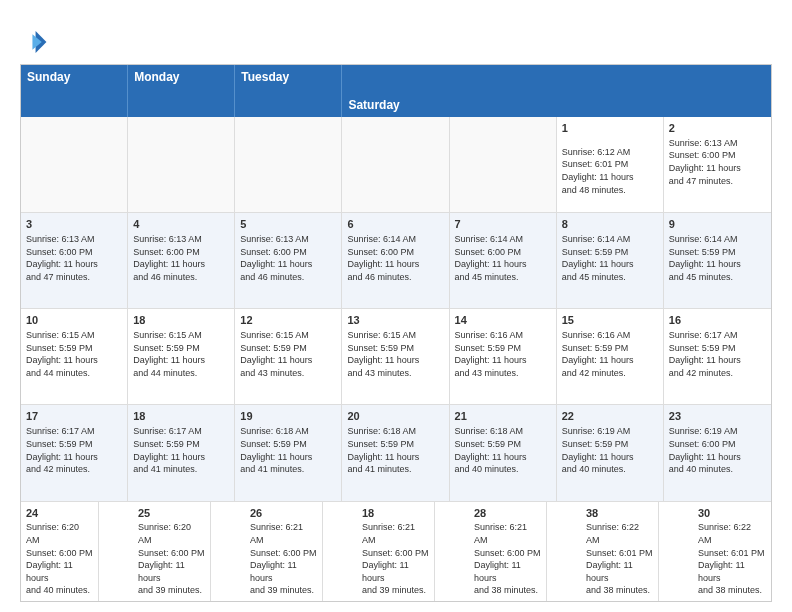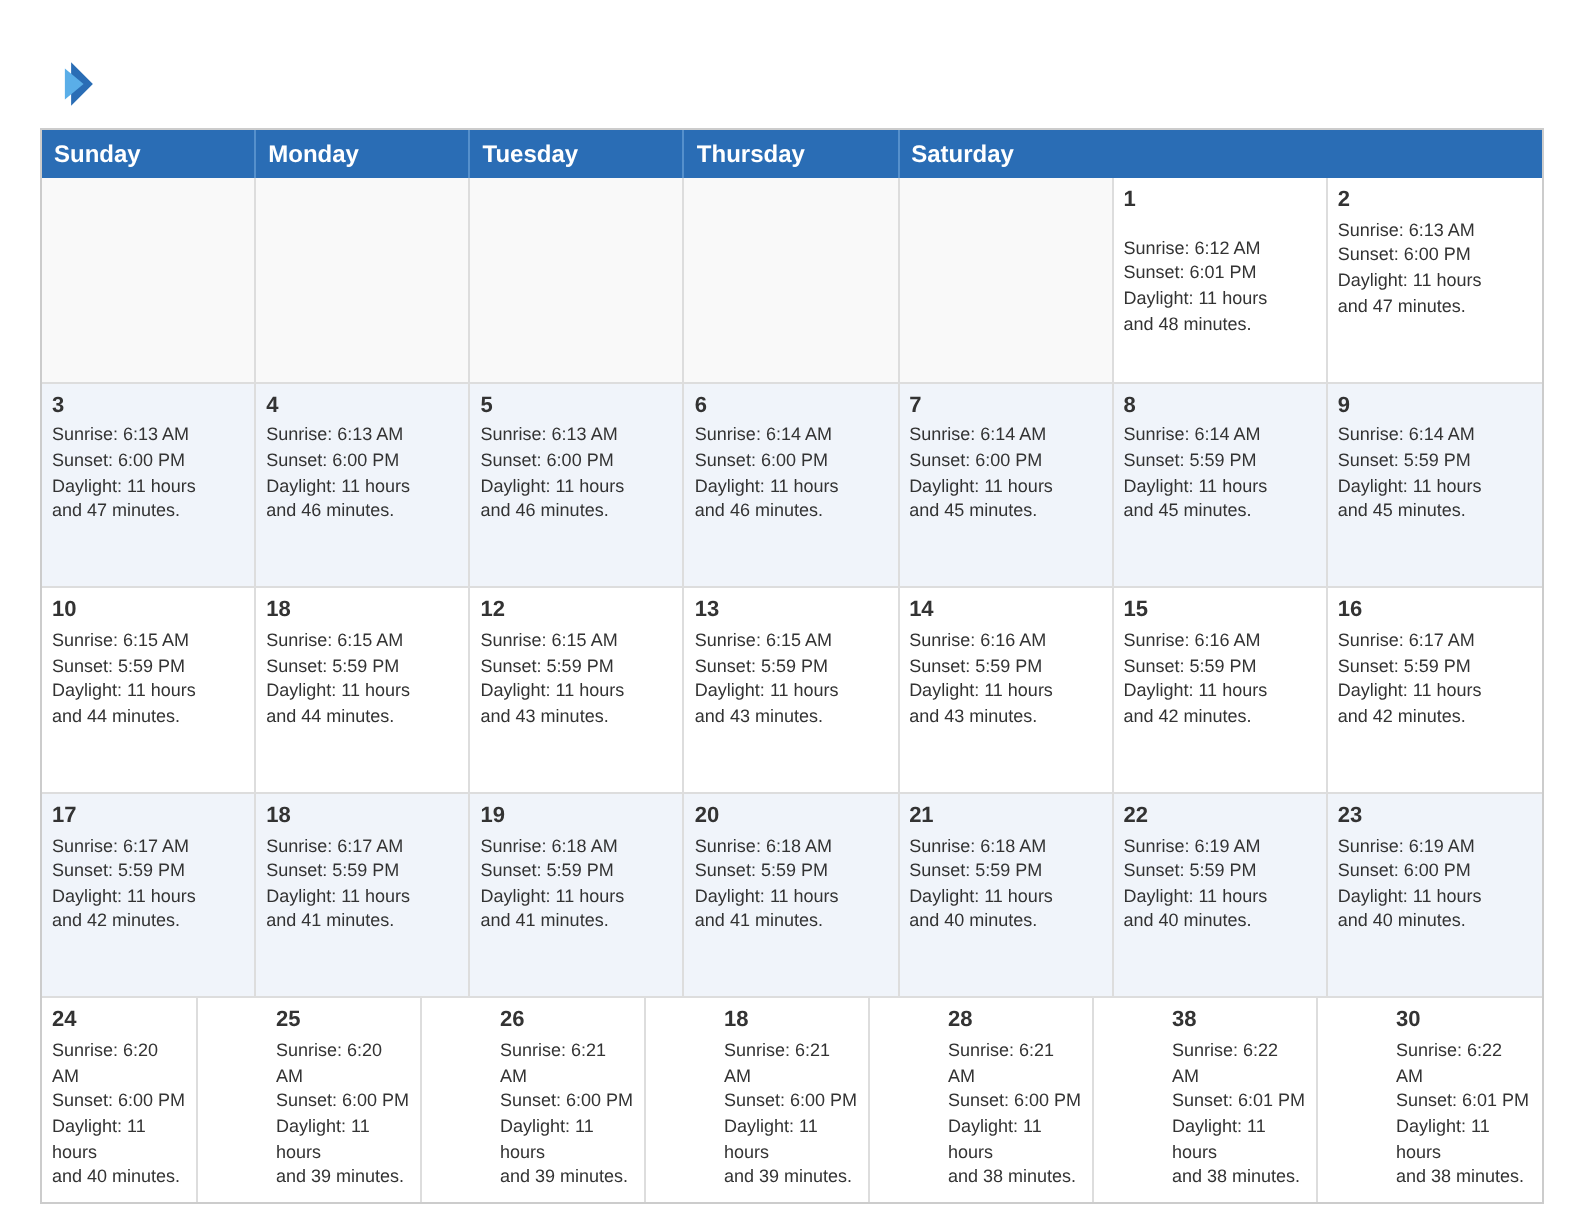"Thursday" div.cal-header-cell { html: <div>Thursday</div> -> none }
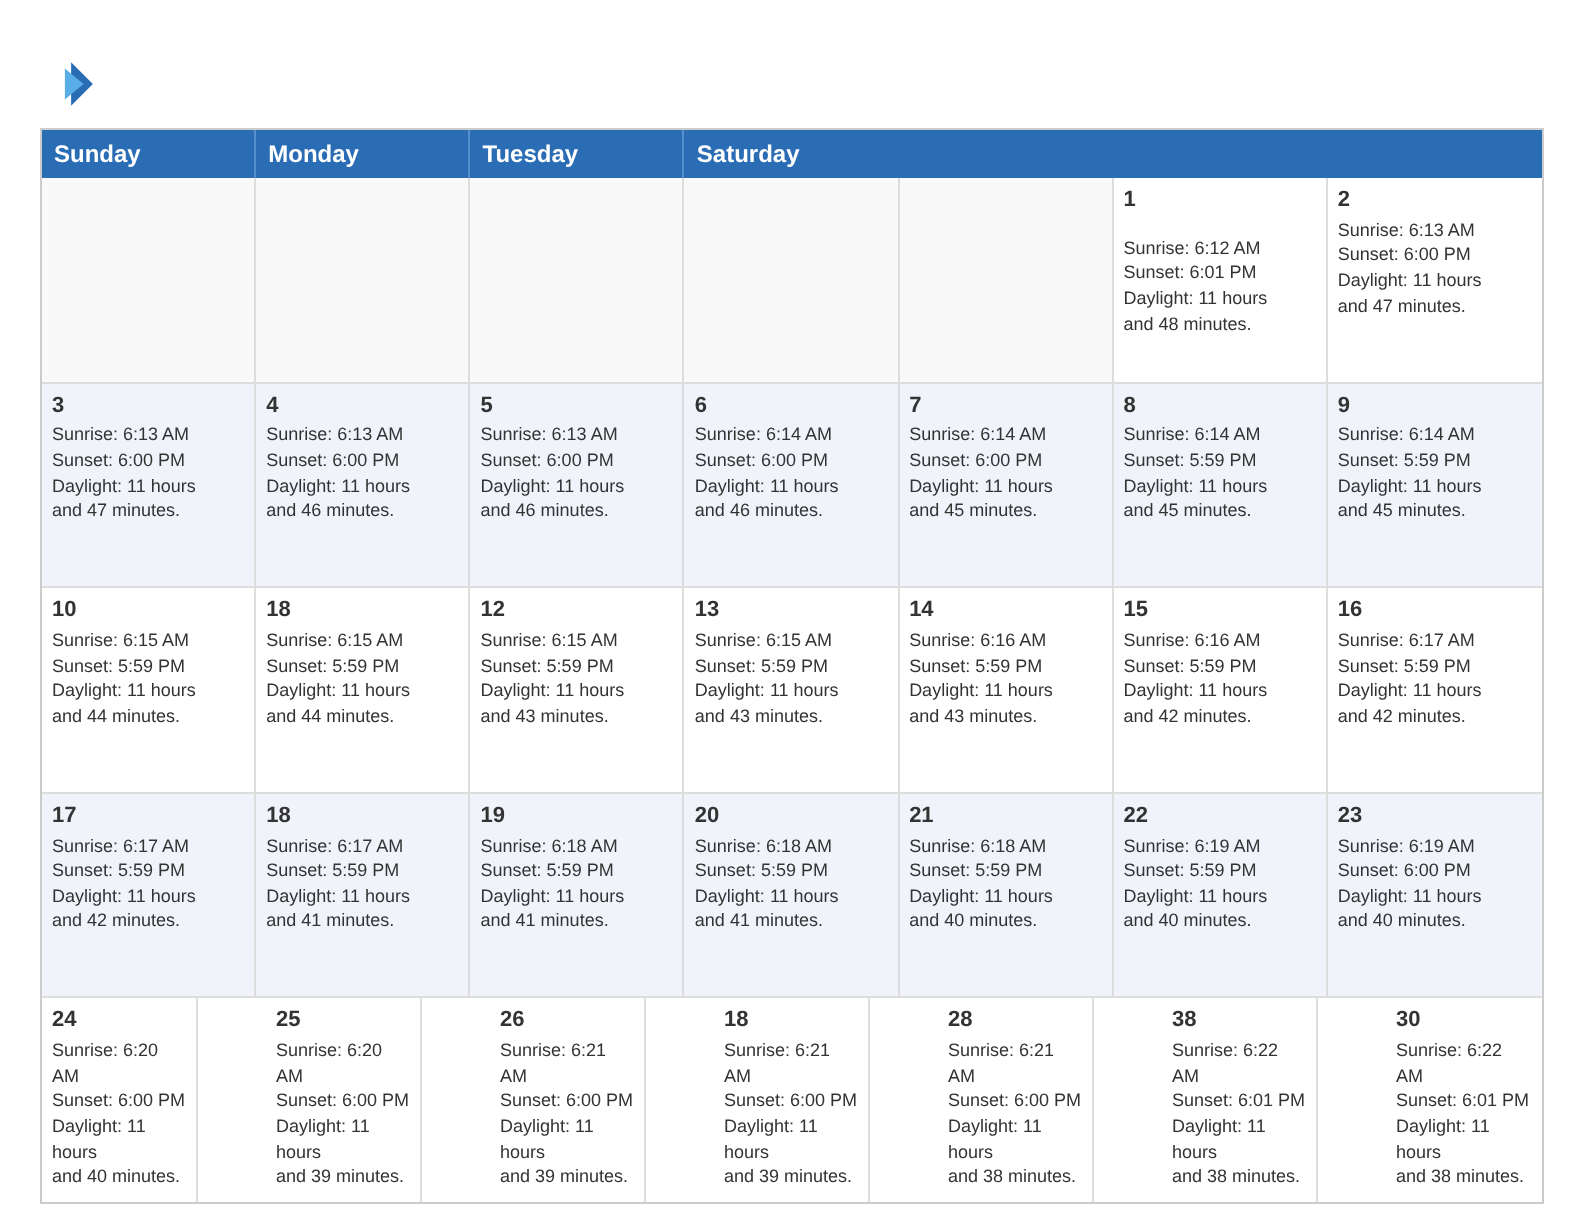"Saturday" .cal-header-cell:last-child { margin-top: none -> 28px }
